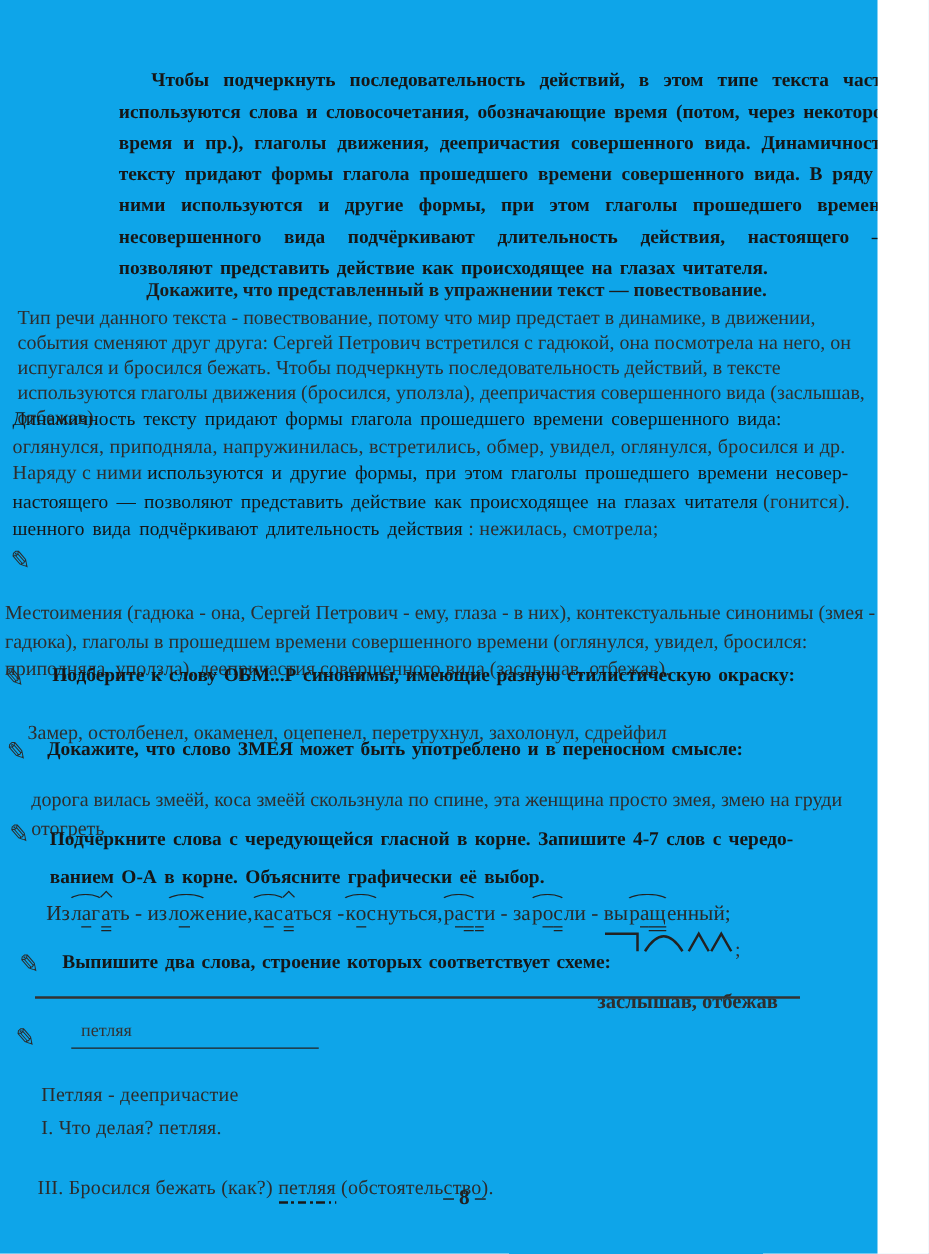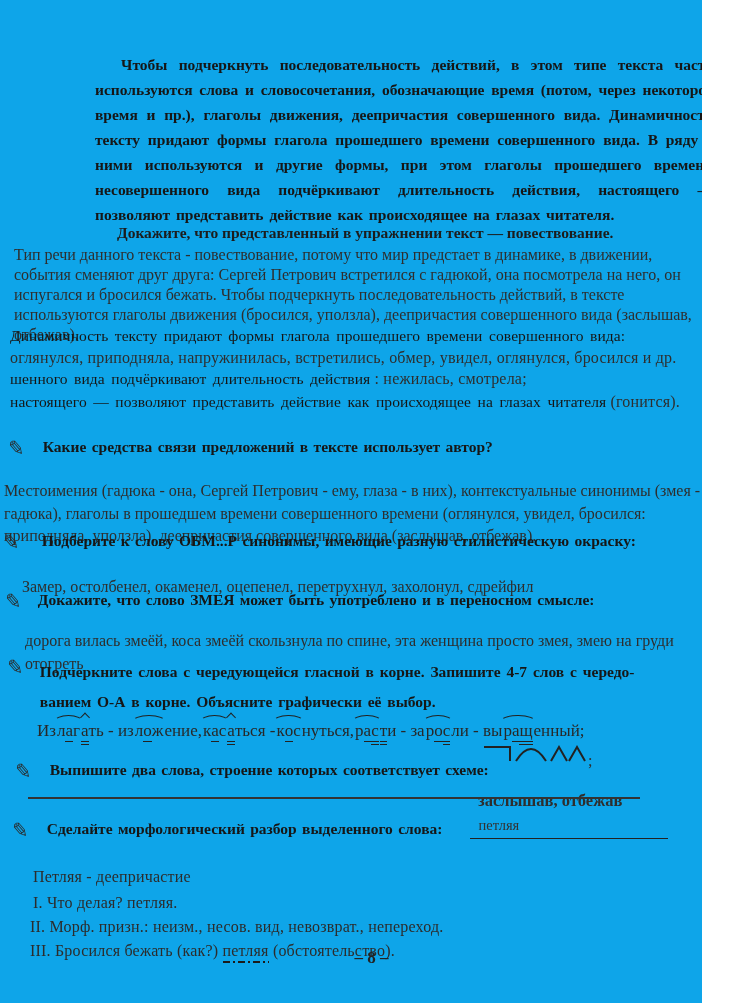"Наряду с ними используются и" div { html: none -> <div><span>Наряду с ними </span><span>используются и другие формы, при этом глаголы прошедшего времени несовер-</span></div> }
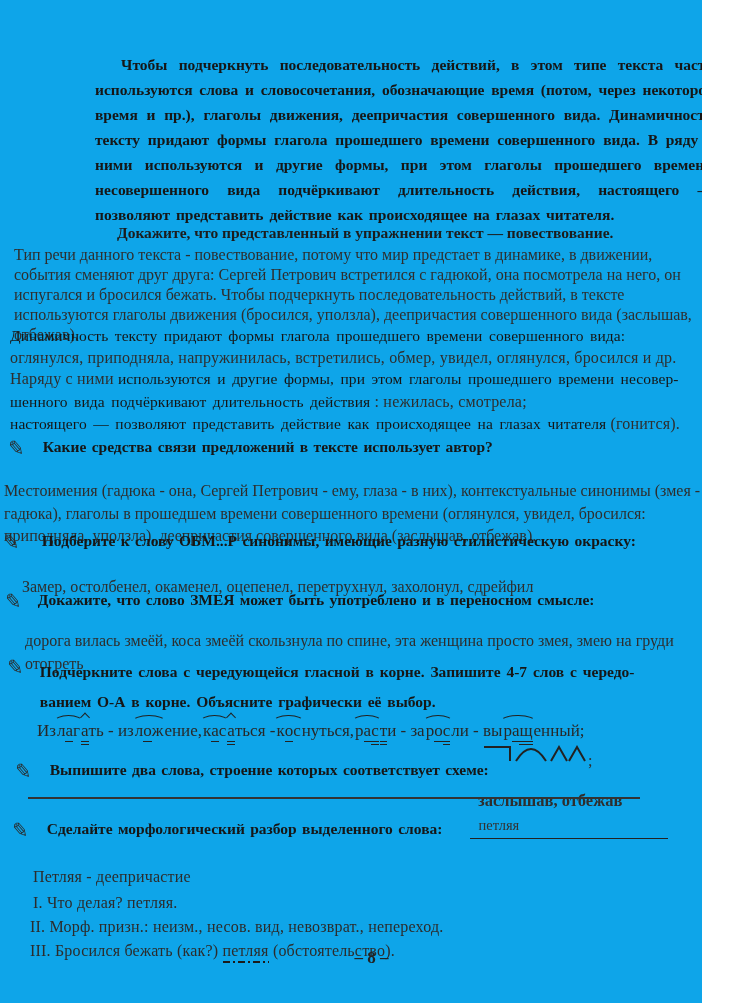"шенного вида подчёркивают длительность" div { order: before "настоящего — позволяют представить" -> after "настоящего — позволяют представить" }
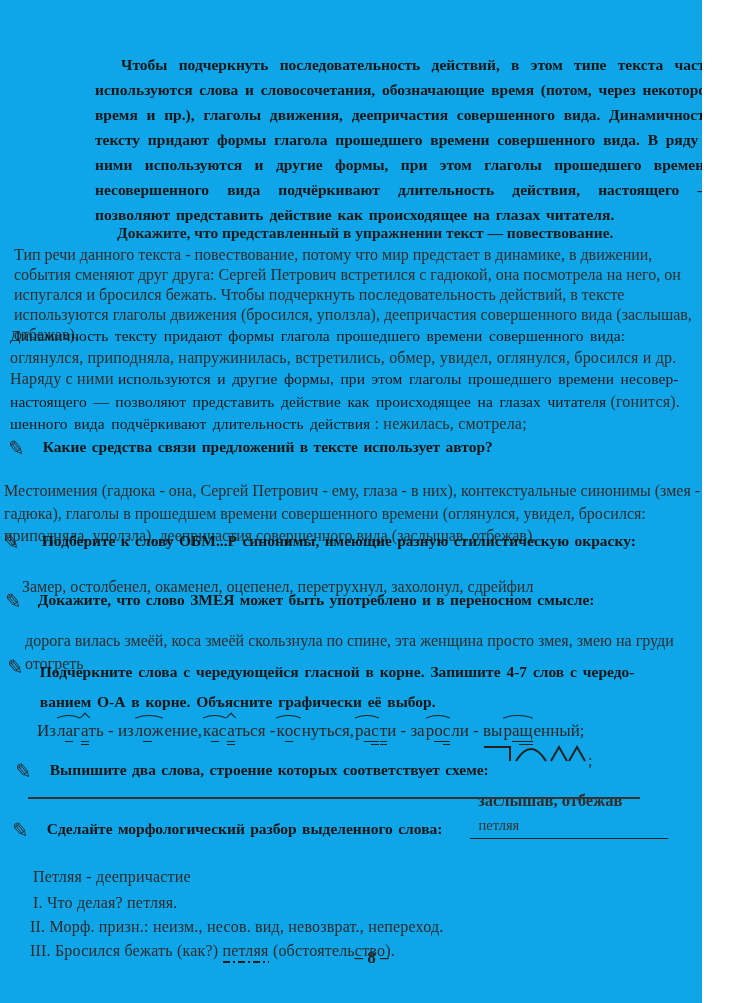"Какие средства связи предложений в" span.q { html: <span>Какие средства связи предложений в тексте использует автор?</span> -> none }
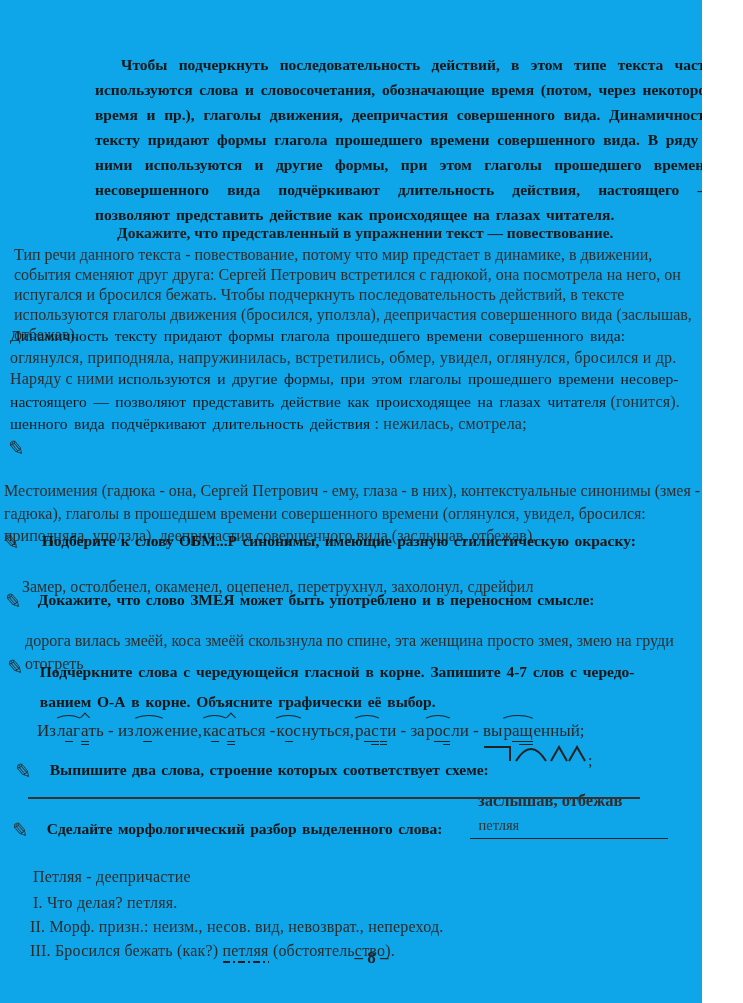"Сделайте морфологический разбор" span.q { html: <span>Сделайте морфологический разбор выделенного слова:</span> -> none }
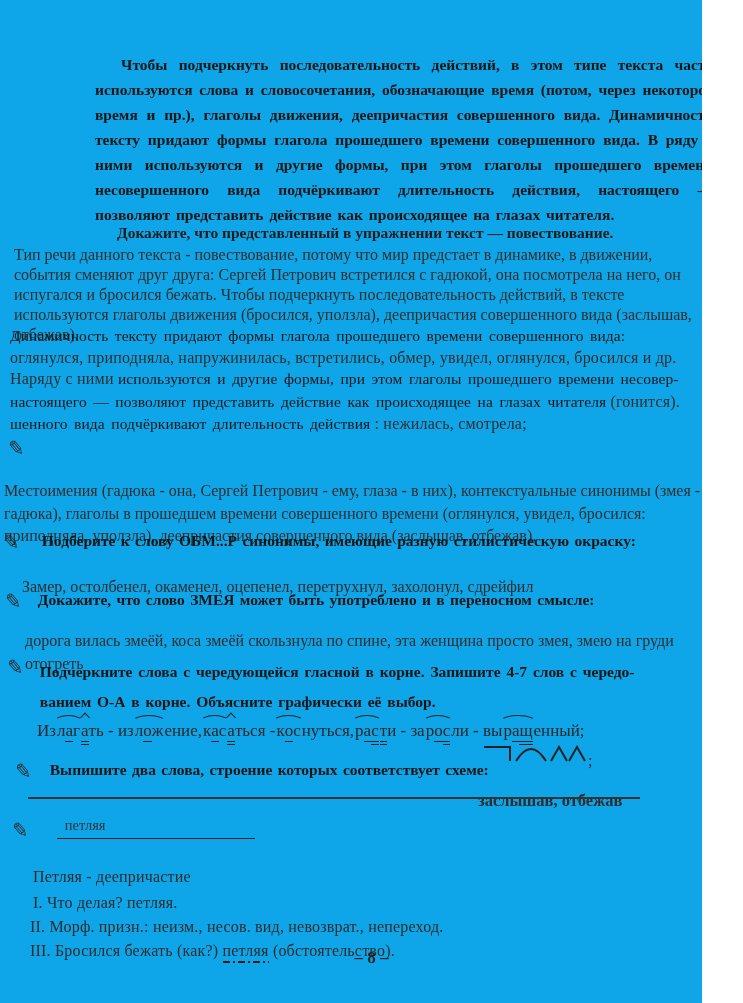"II. Морф. призн.: неизм., несов." p.morph-line { html: <p>II. Морф. призн.: неизм., несов. вид, невозврат., непереход.</p> -> none }
